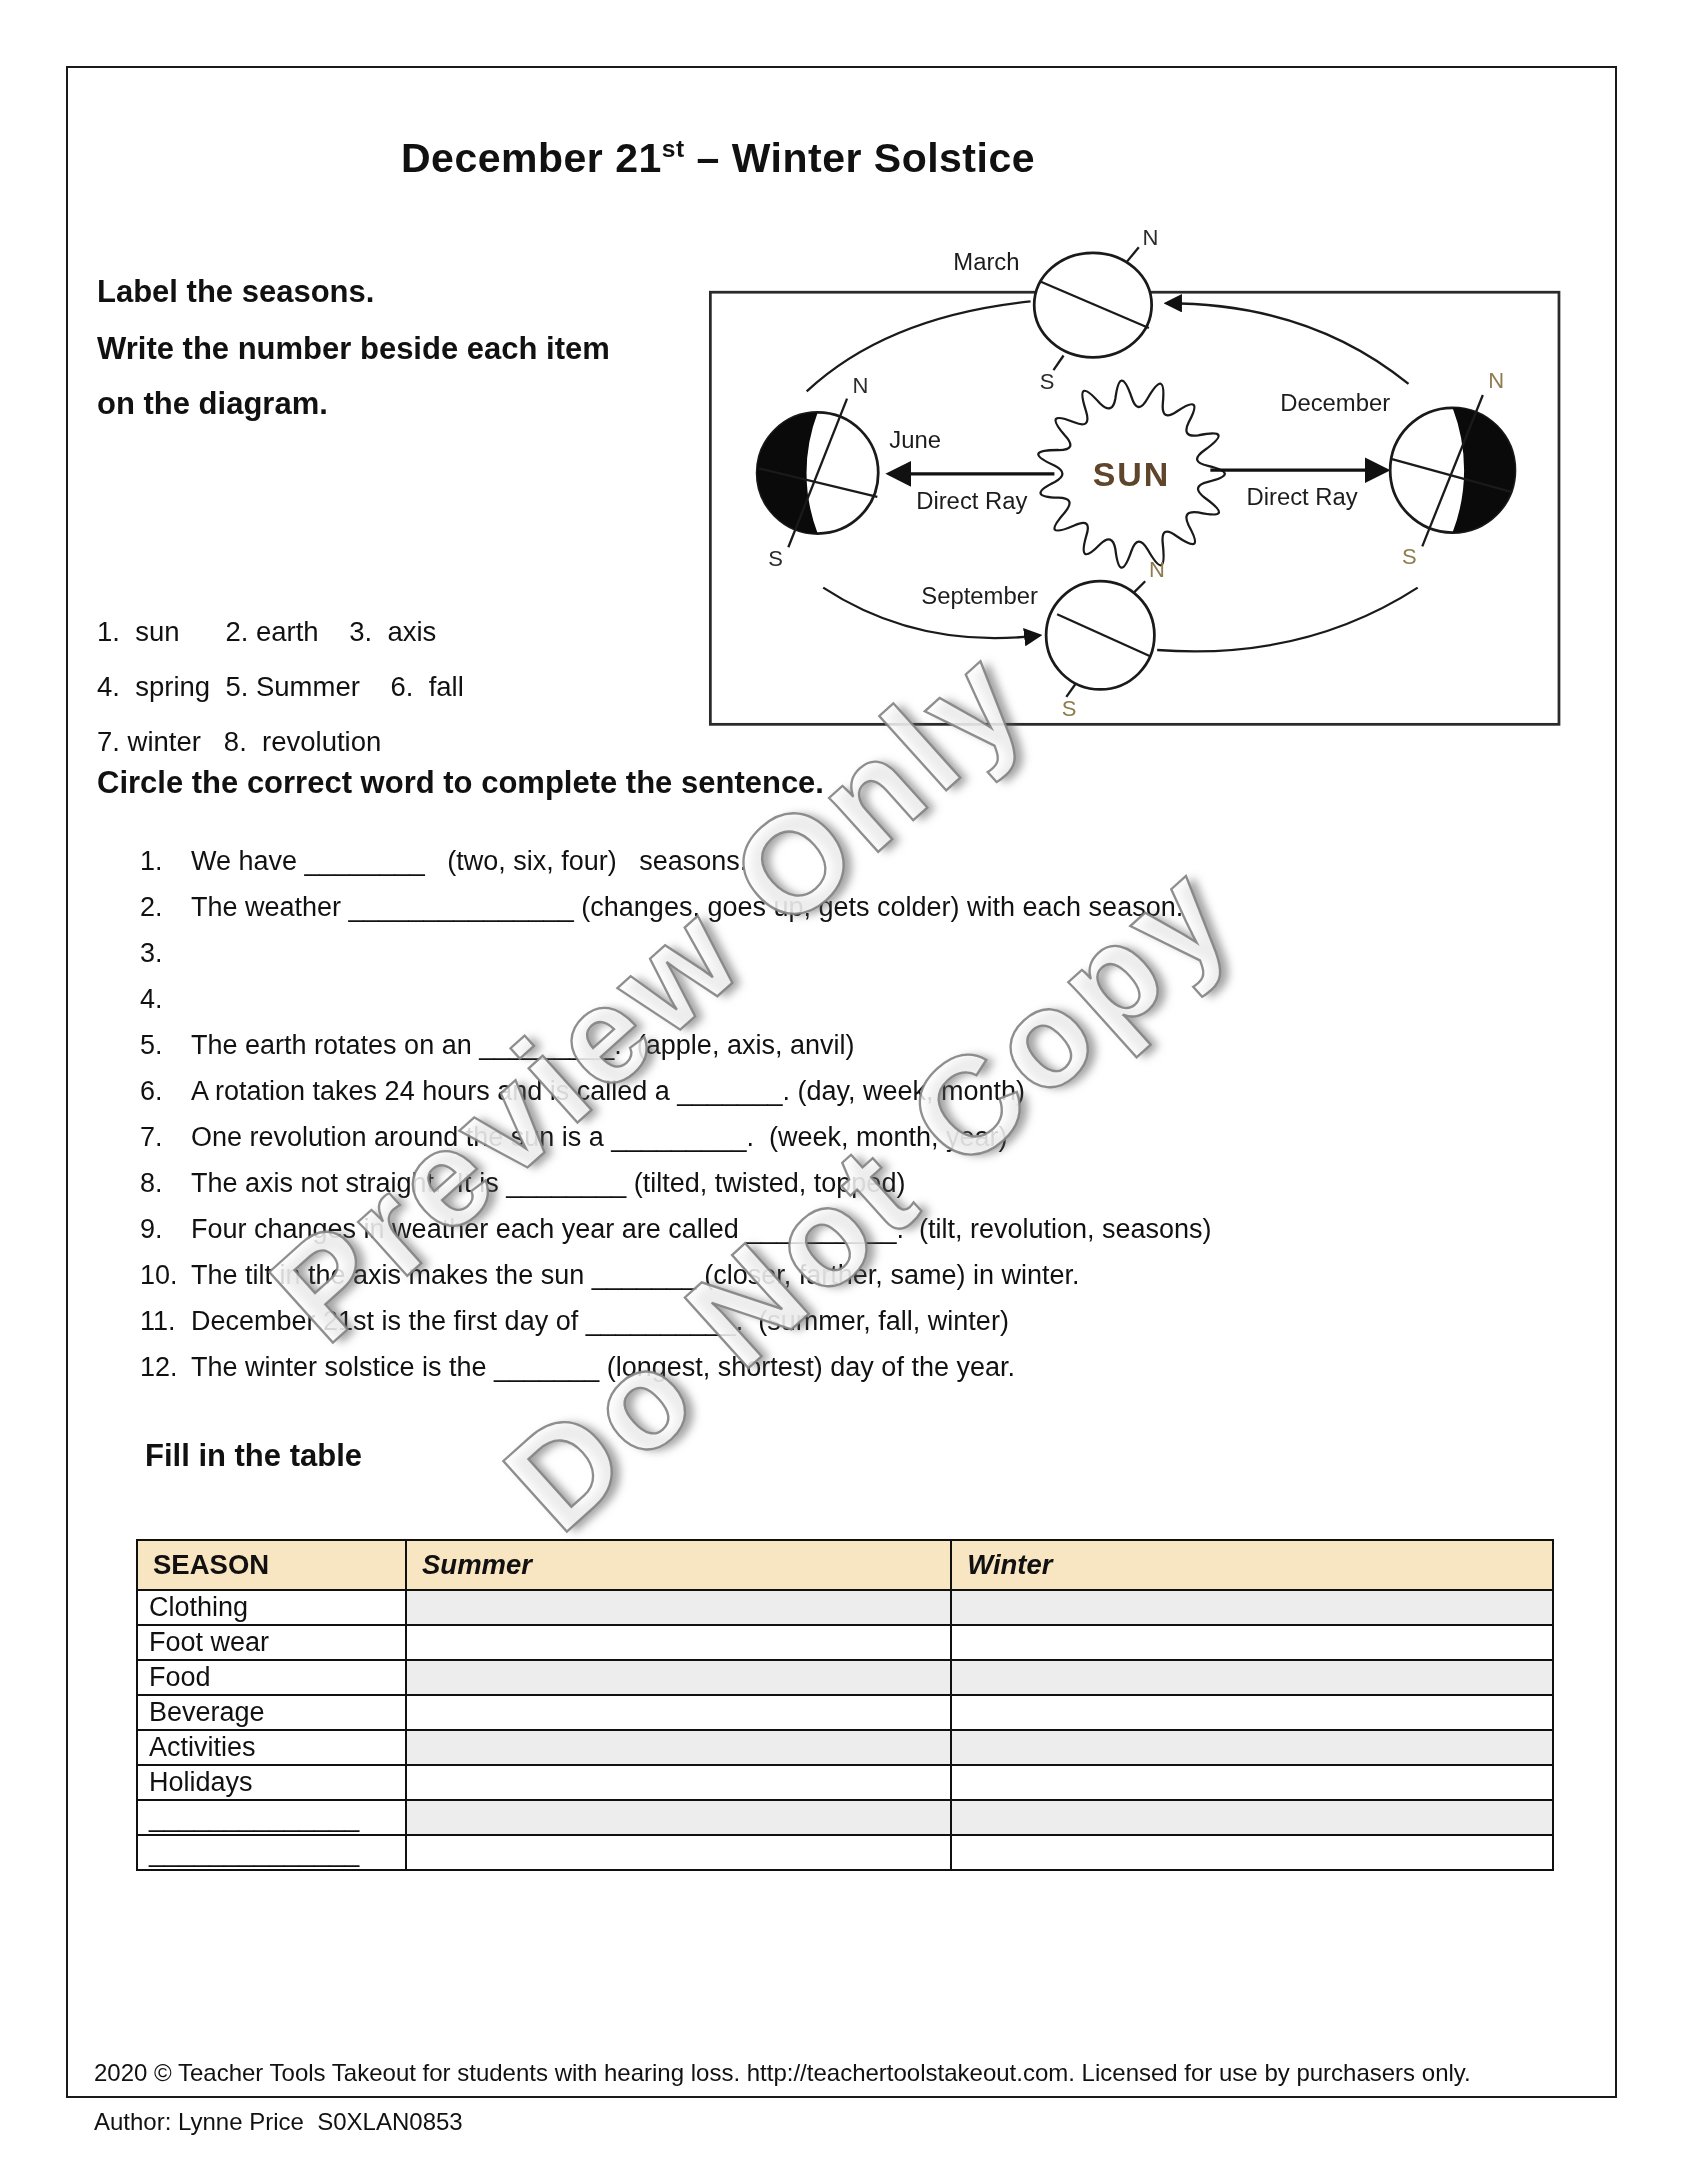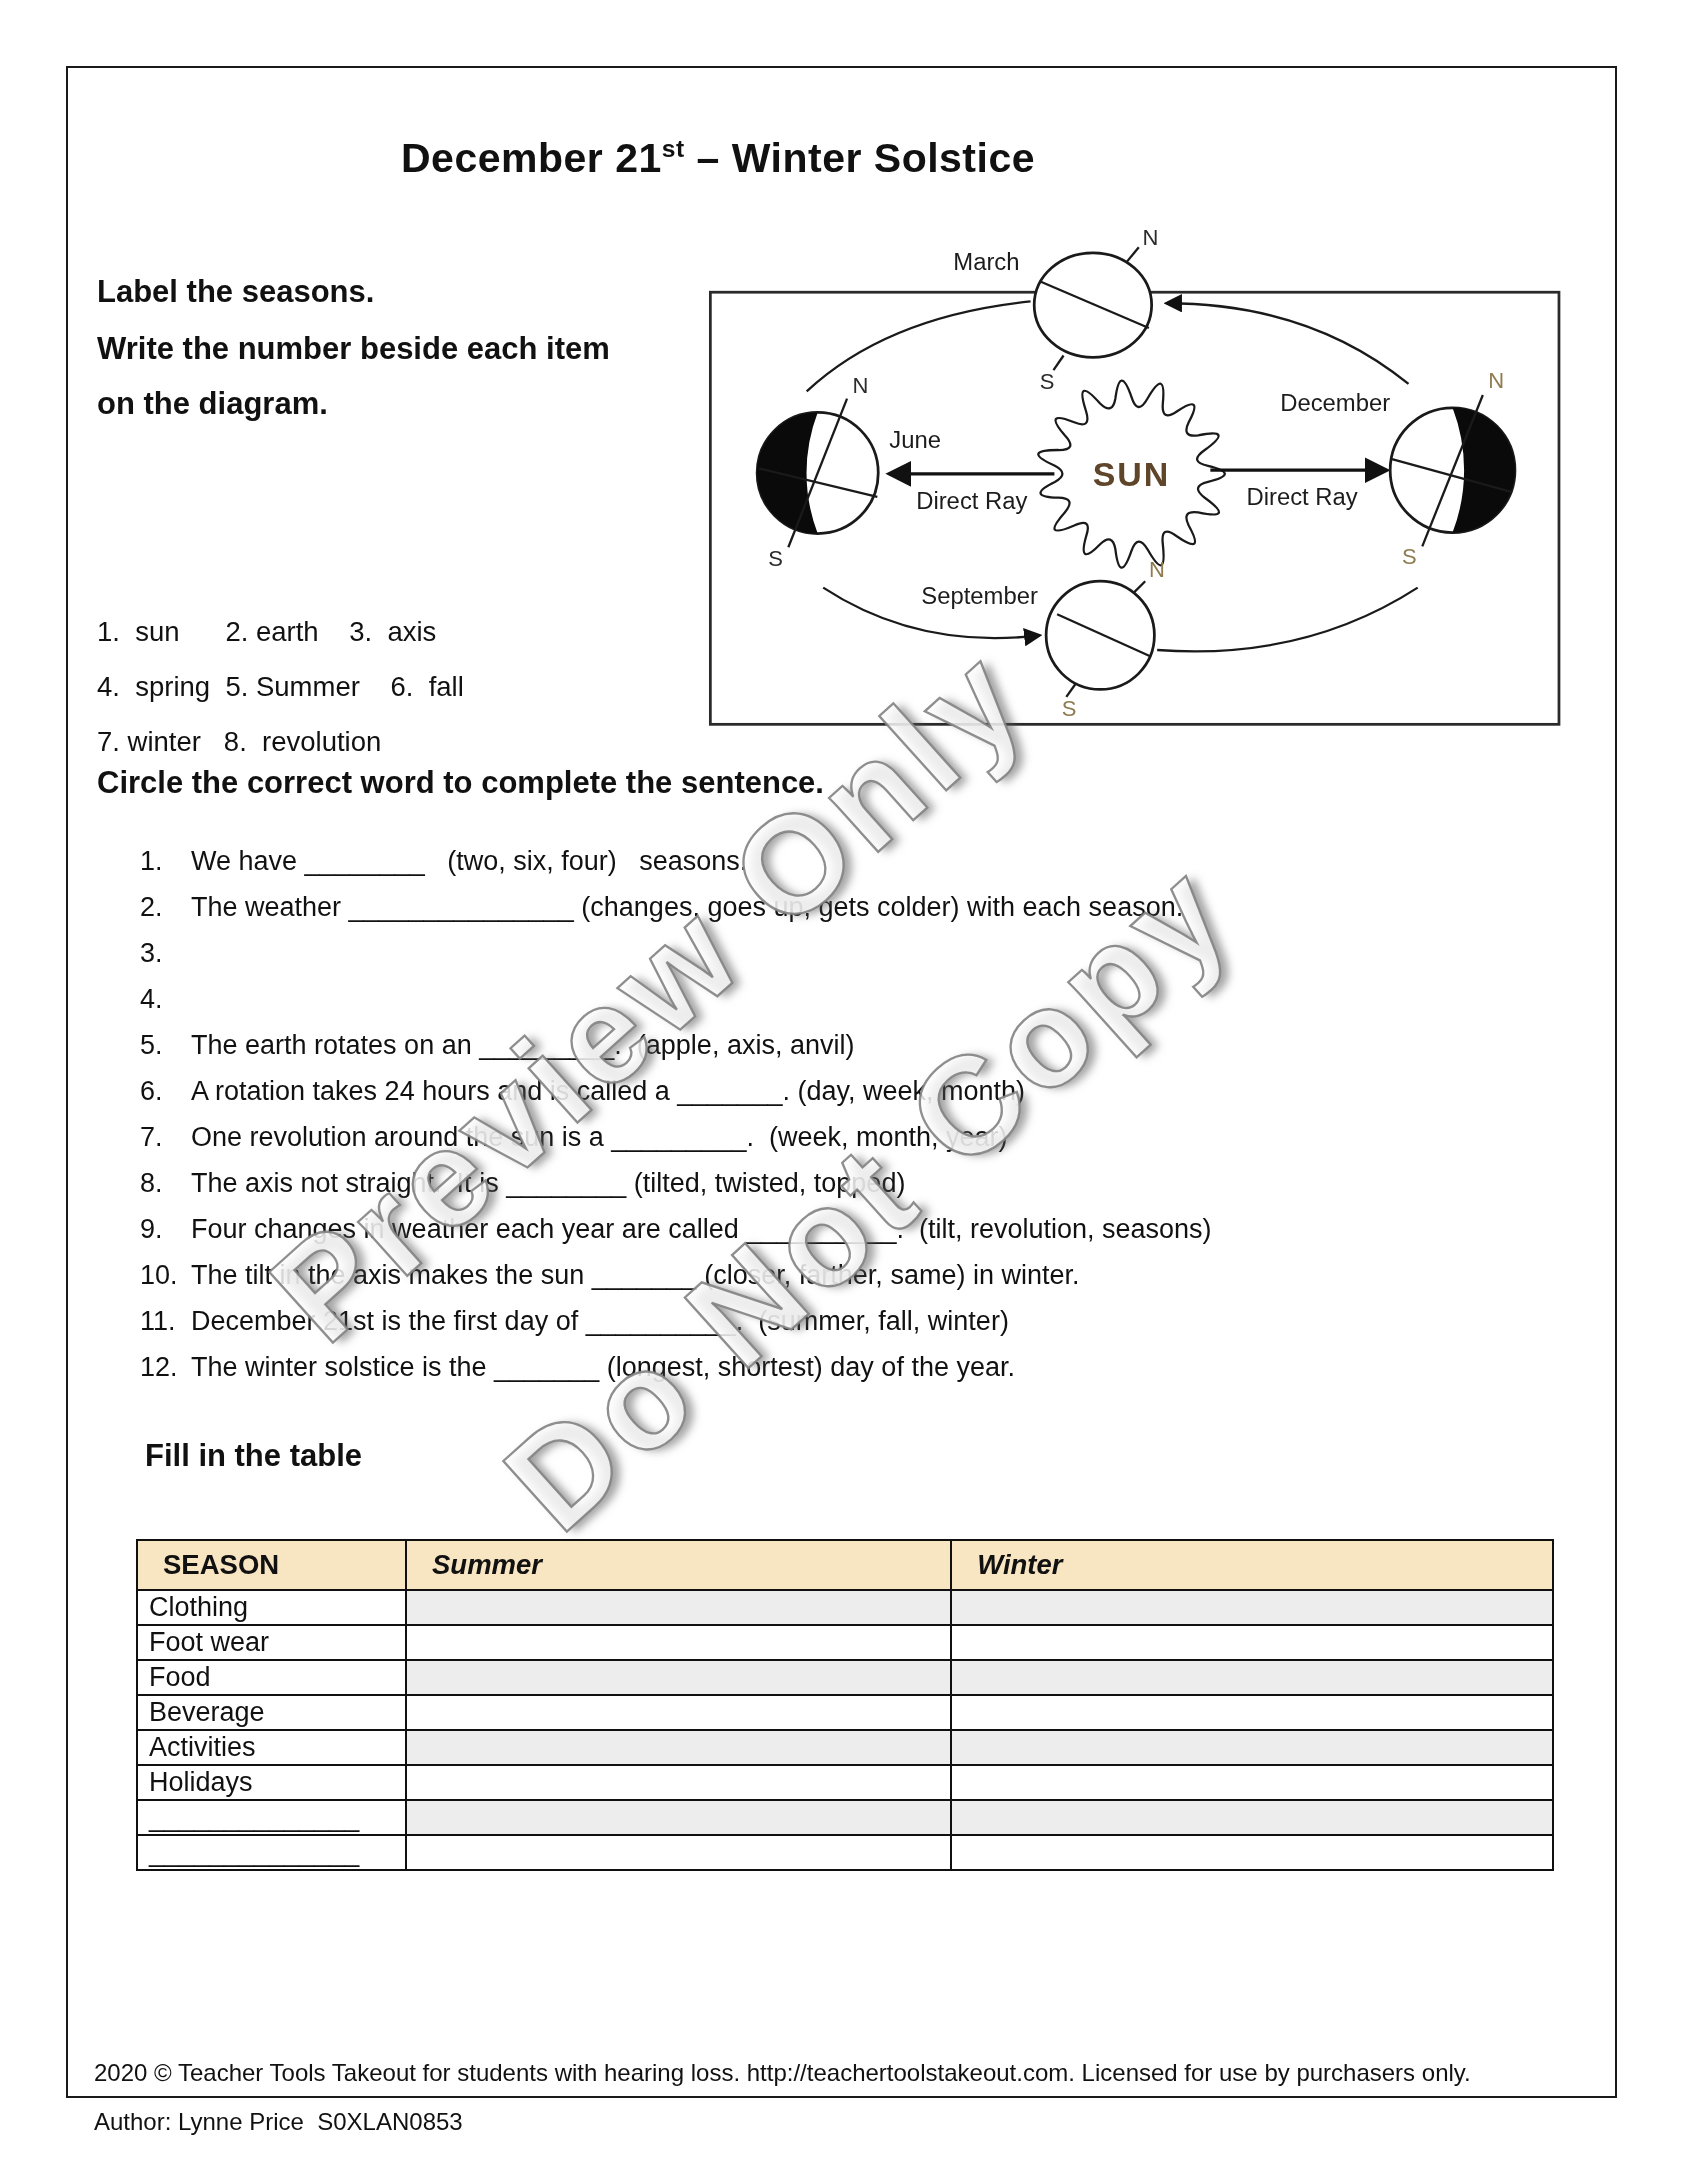"SEASON" .season-table thead th { padding-left: 25px -> 15px }
